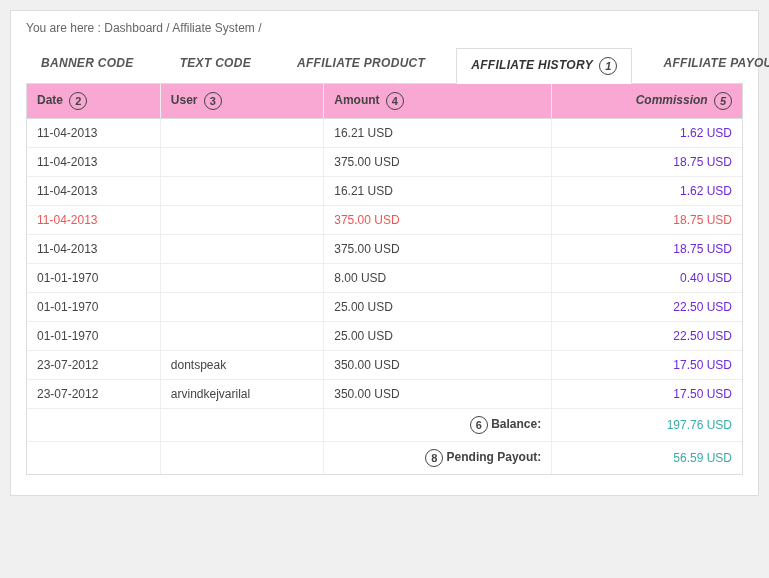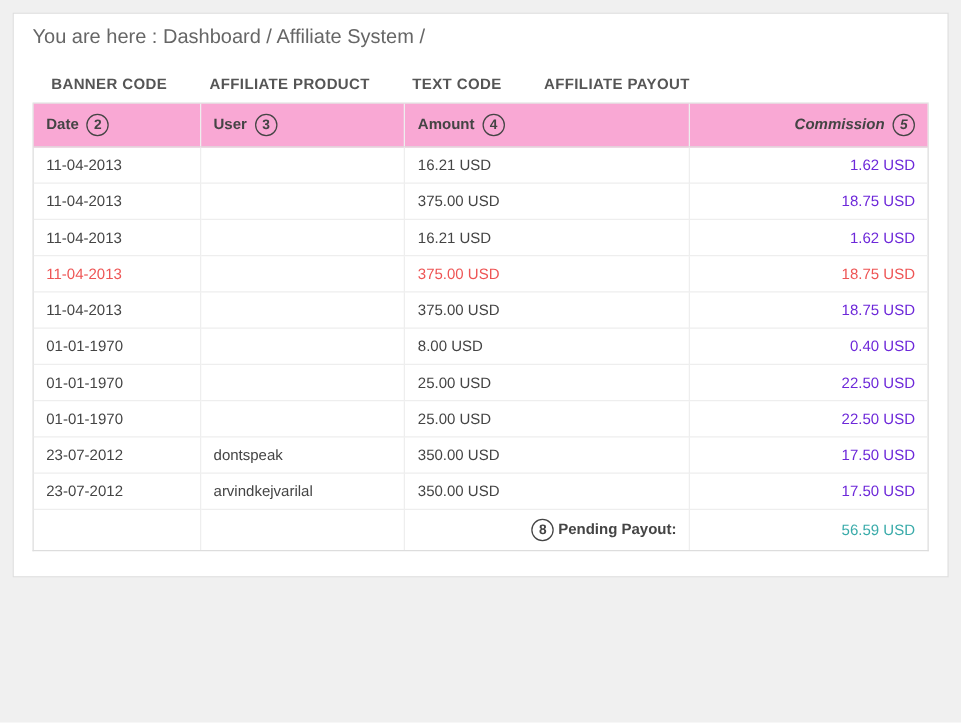"You are here : Dashboard" .breadcrumb { font-size: 16px -> 12px }
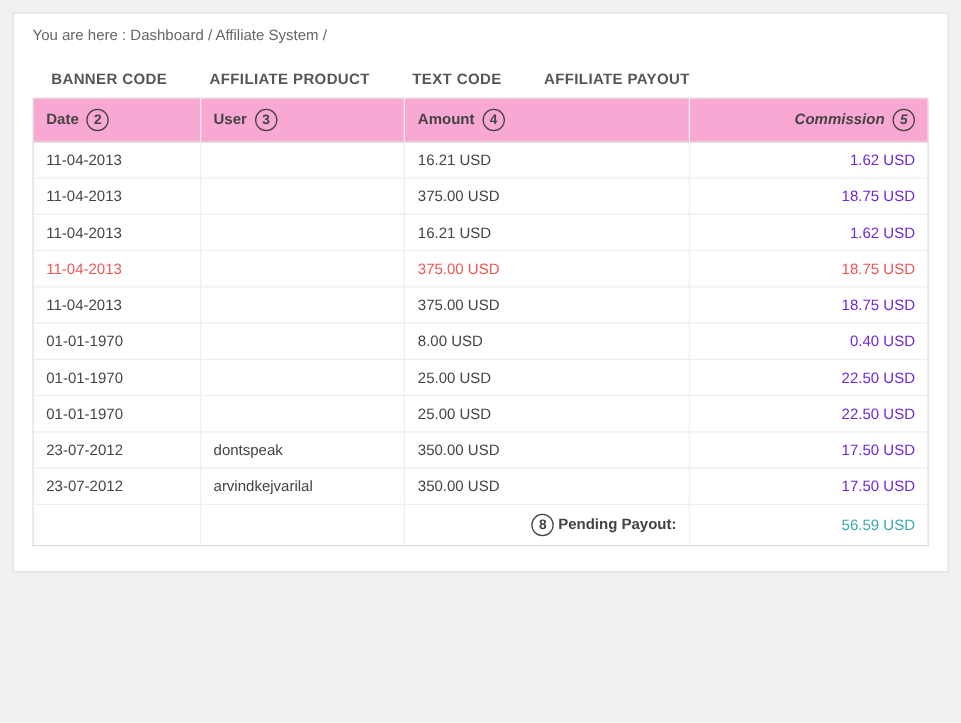"BANNER CODE" .tabs { font-style: none -> italic; gap: 4px -> 16px }
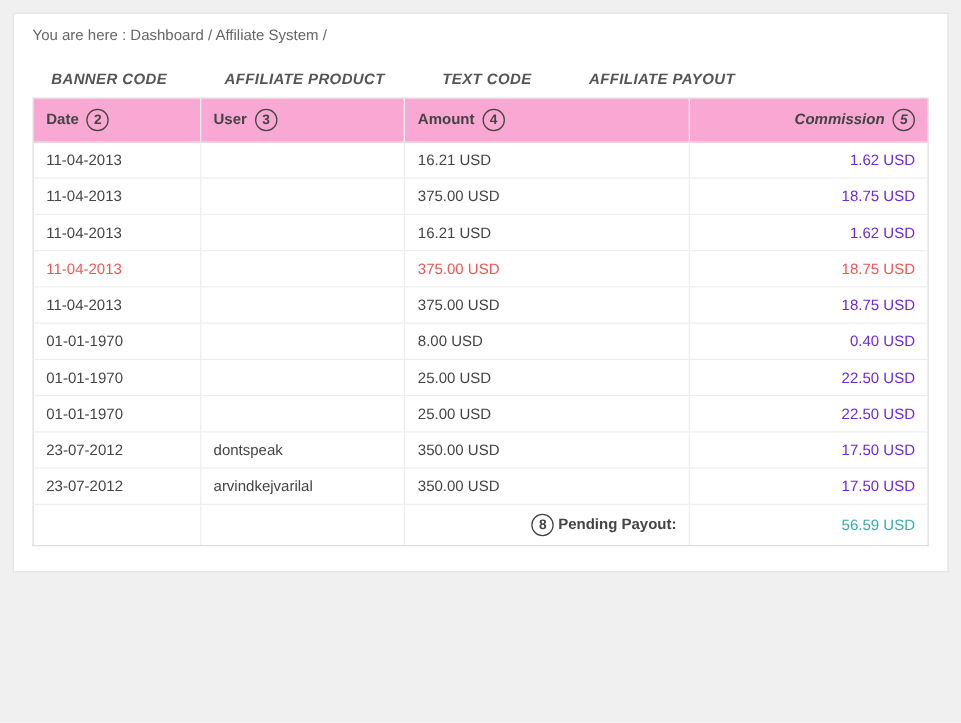"AFFILIATE PRODUCT" div.tab { order: before "TEXT CODE" -> after "TEXT CODE" }
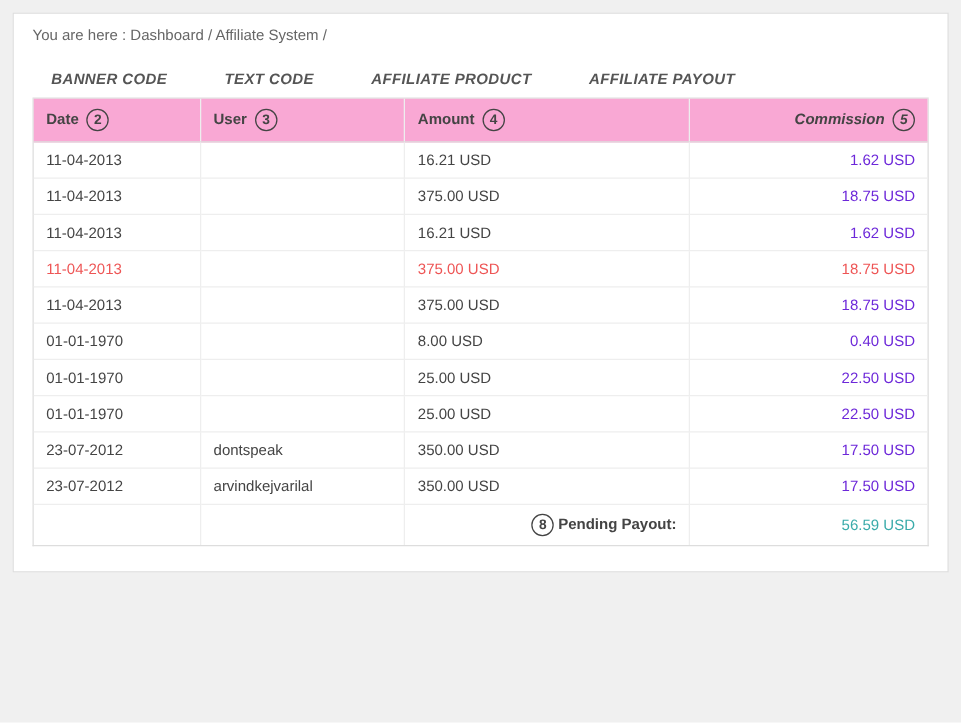"AFFILIATE HISTORY 1" div.tab { html: none -> <div> <span>AFFILIATE HISTORY</span> <span>1</span> </div> }
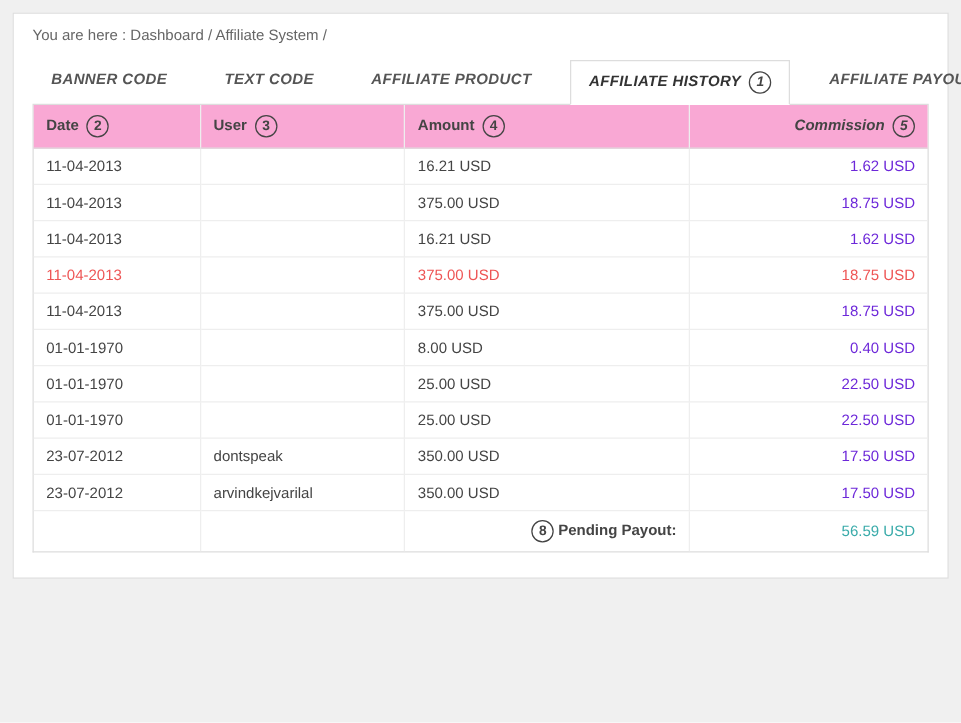"6 Balance:" tr { html: none -> <tr> <td></td> <td></td> <td><span>6</span> Balance:</td> <td>197.76 USD</td> </tr> }
